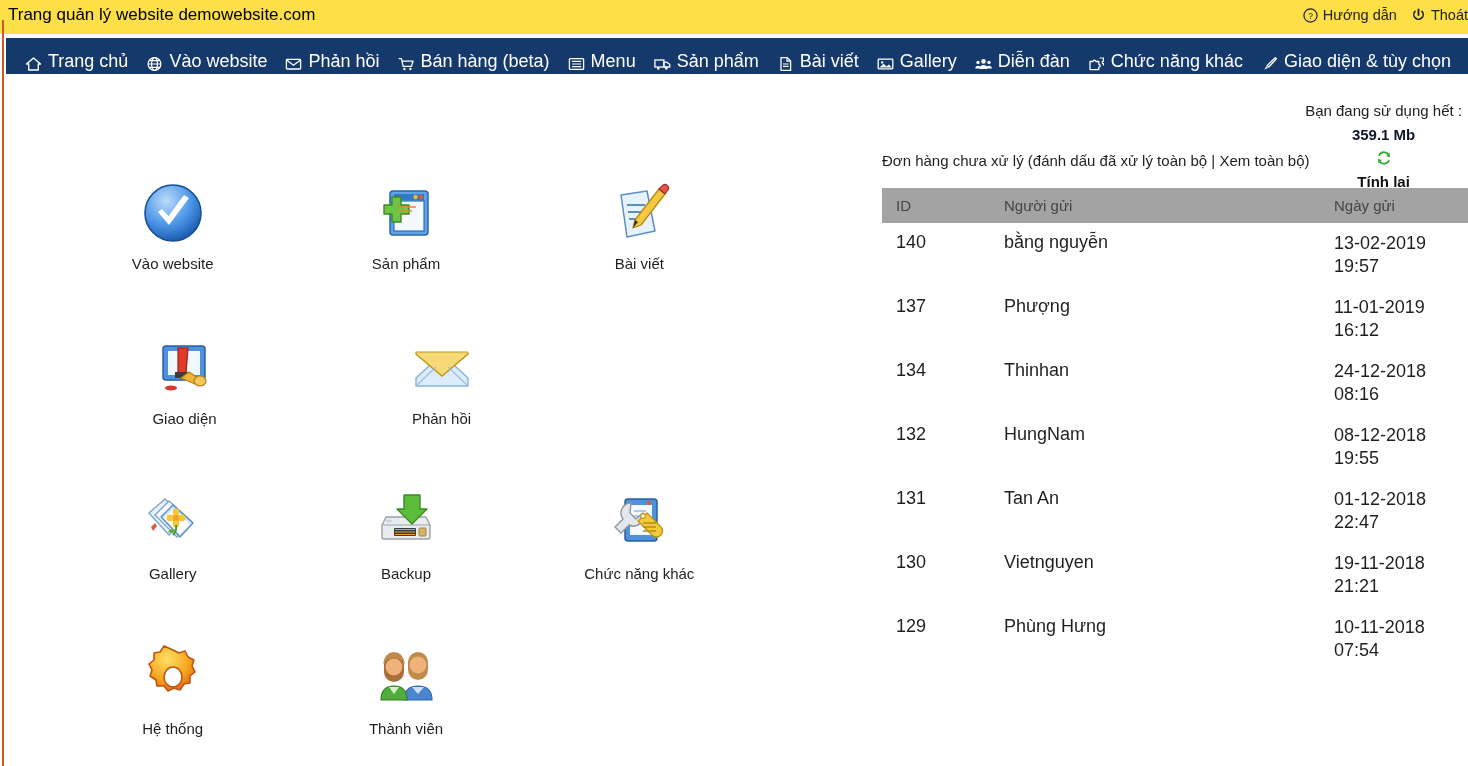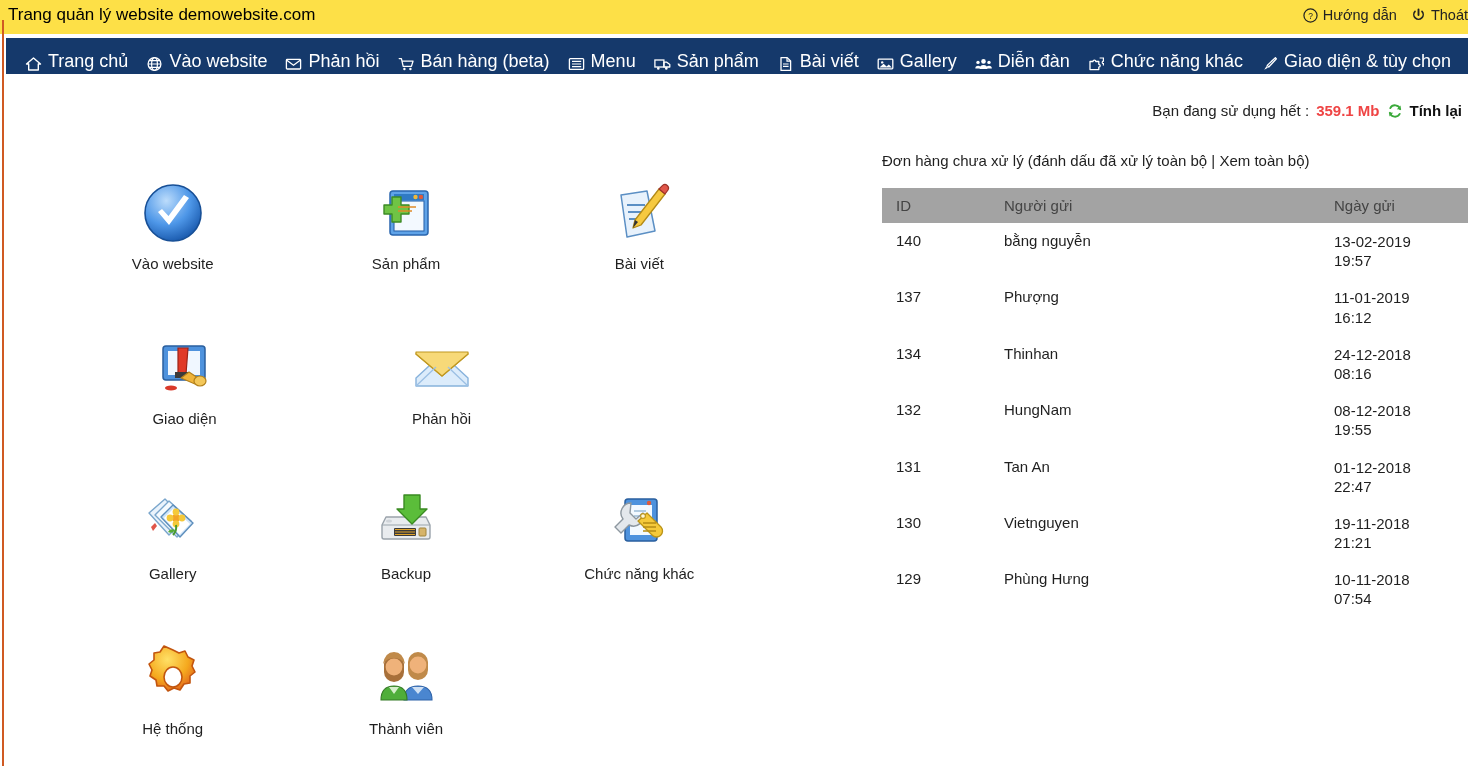"Bạn đang sử dụng hết" #storage-line { flex-direction: none -> column }
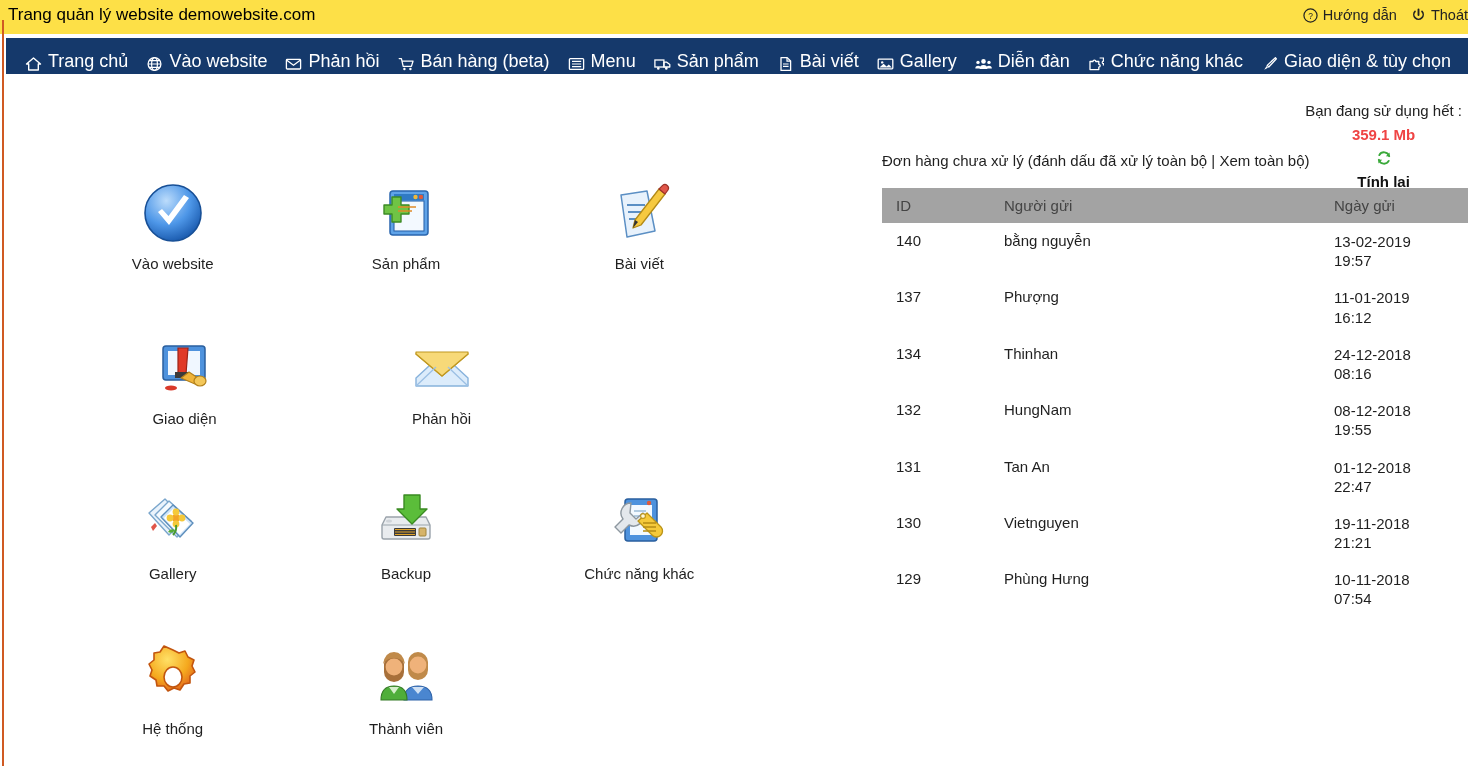"359.1 Mb" #storage-value { color: #ef4444 -> #0f172a }
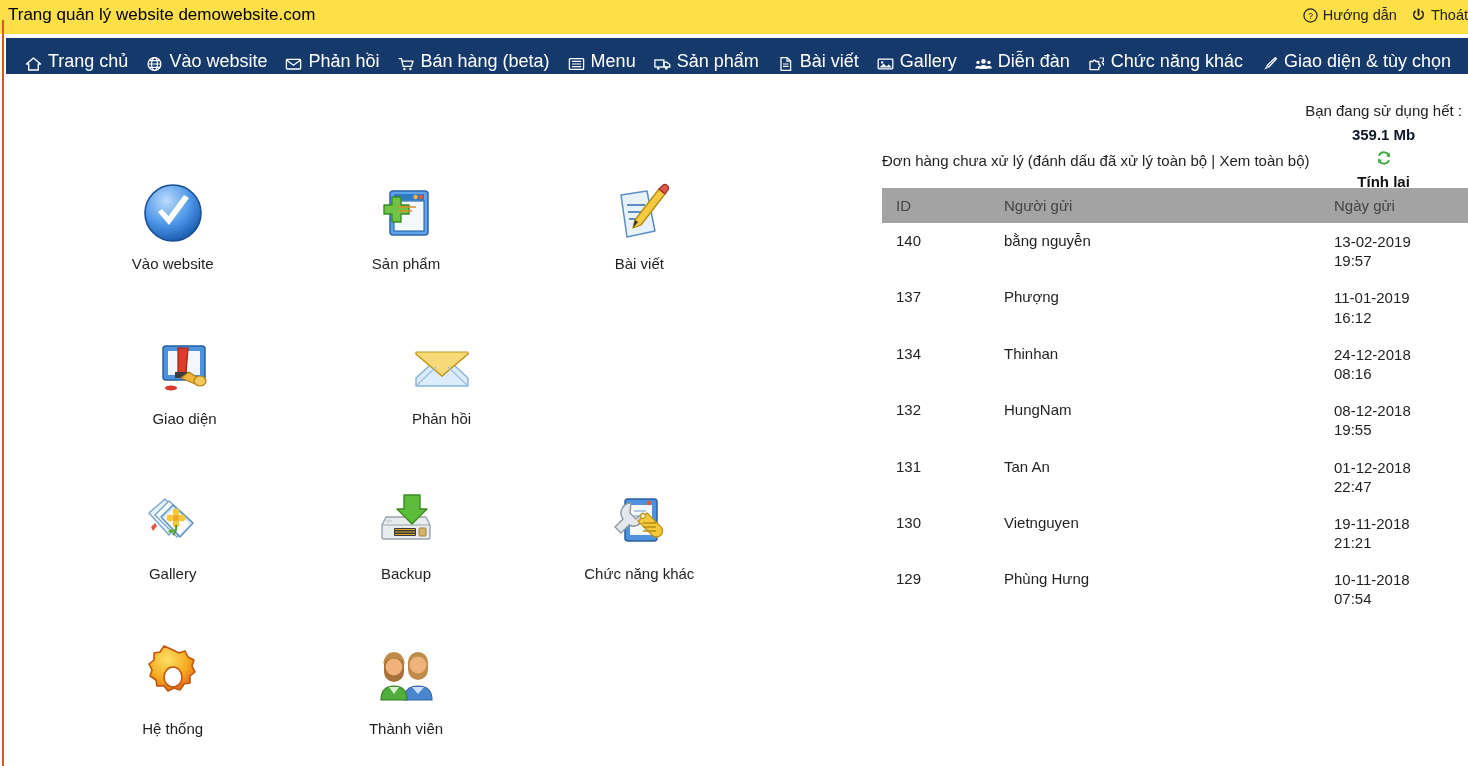"140" #orders-table tbody td { font-size: 15px -> 18px }
